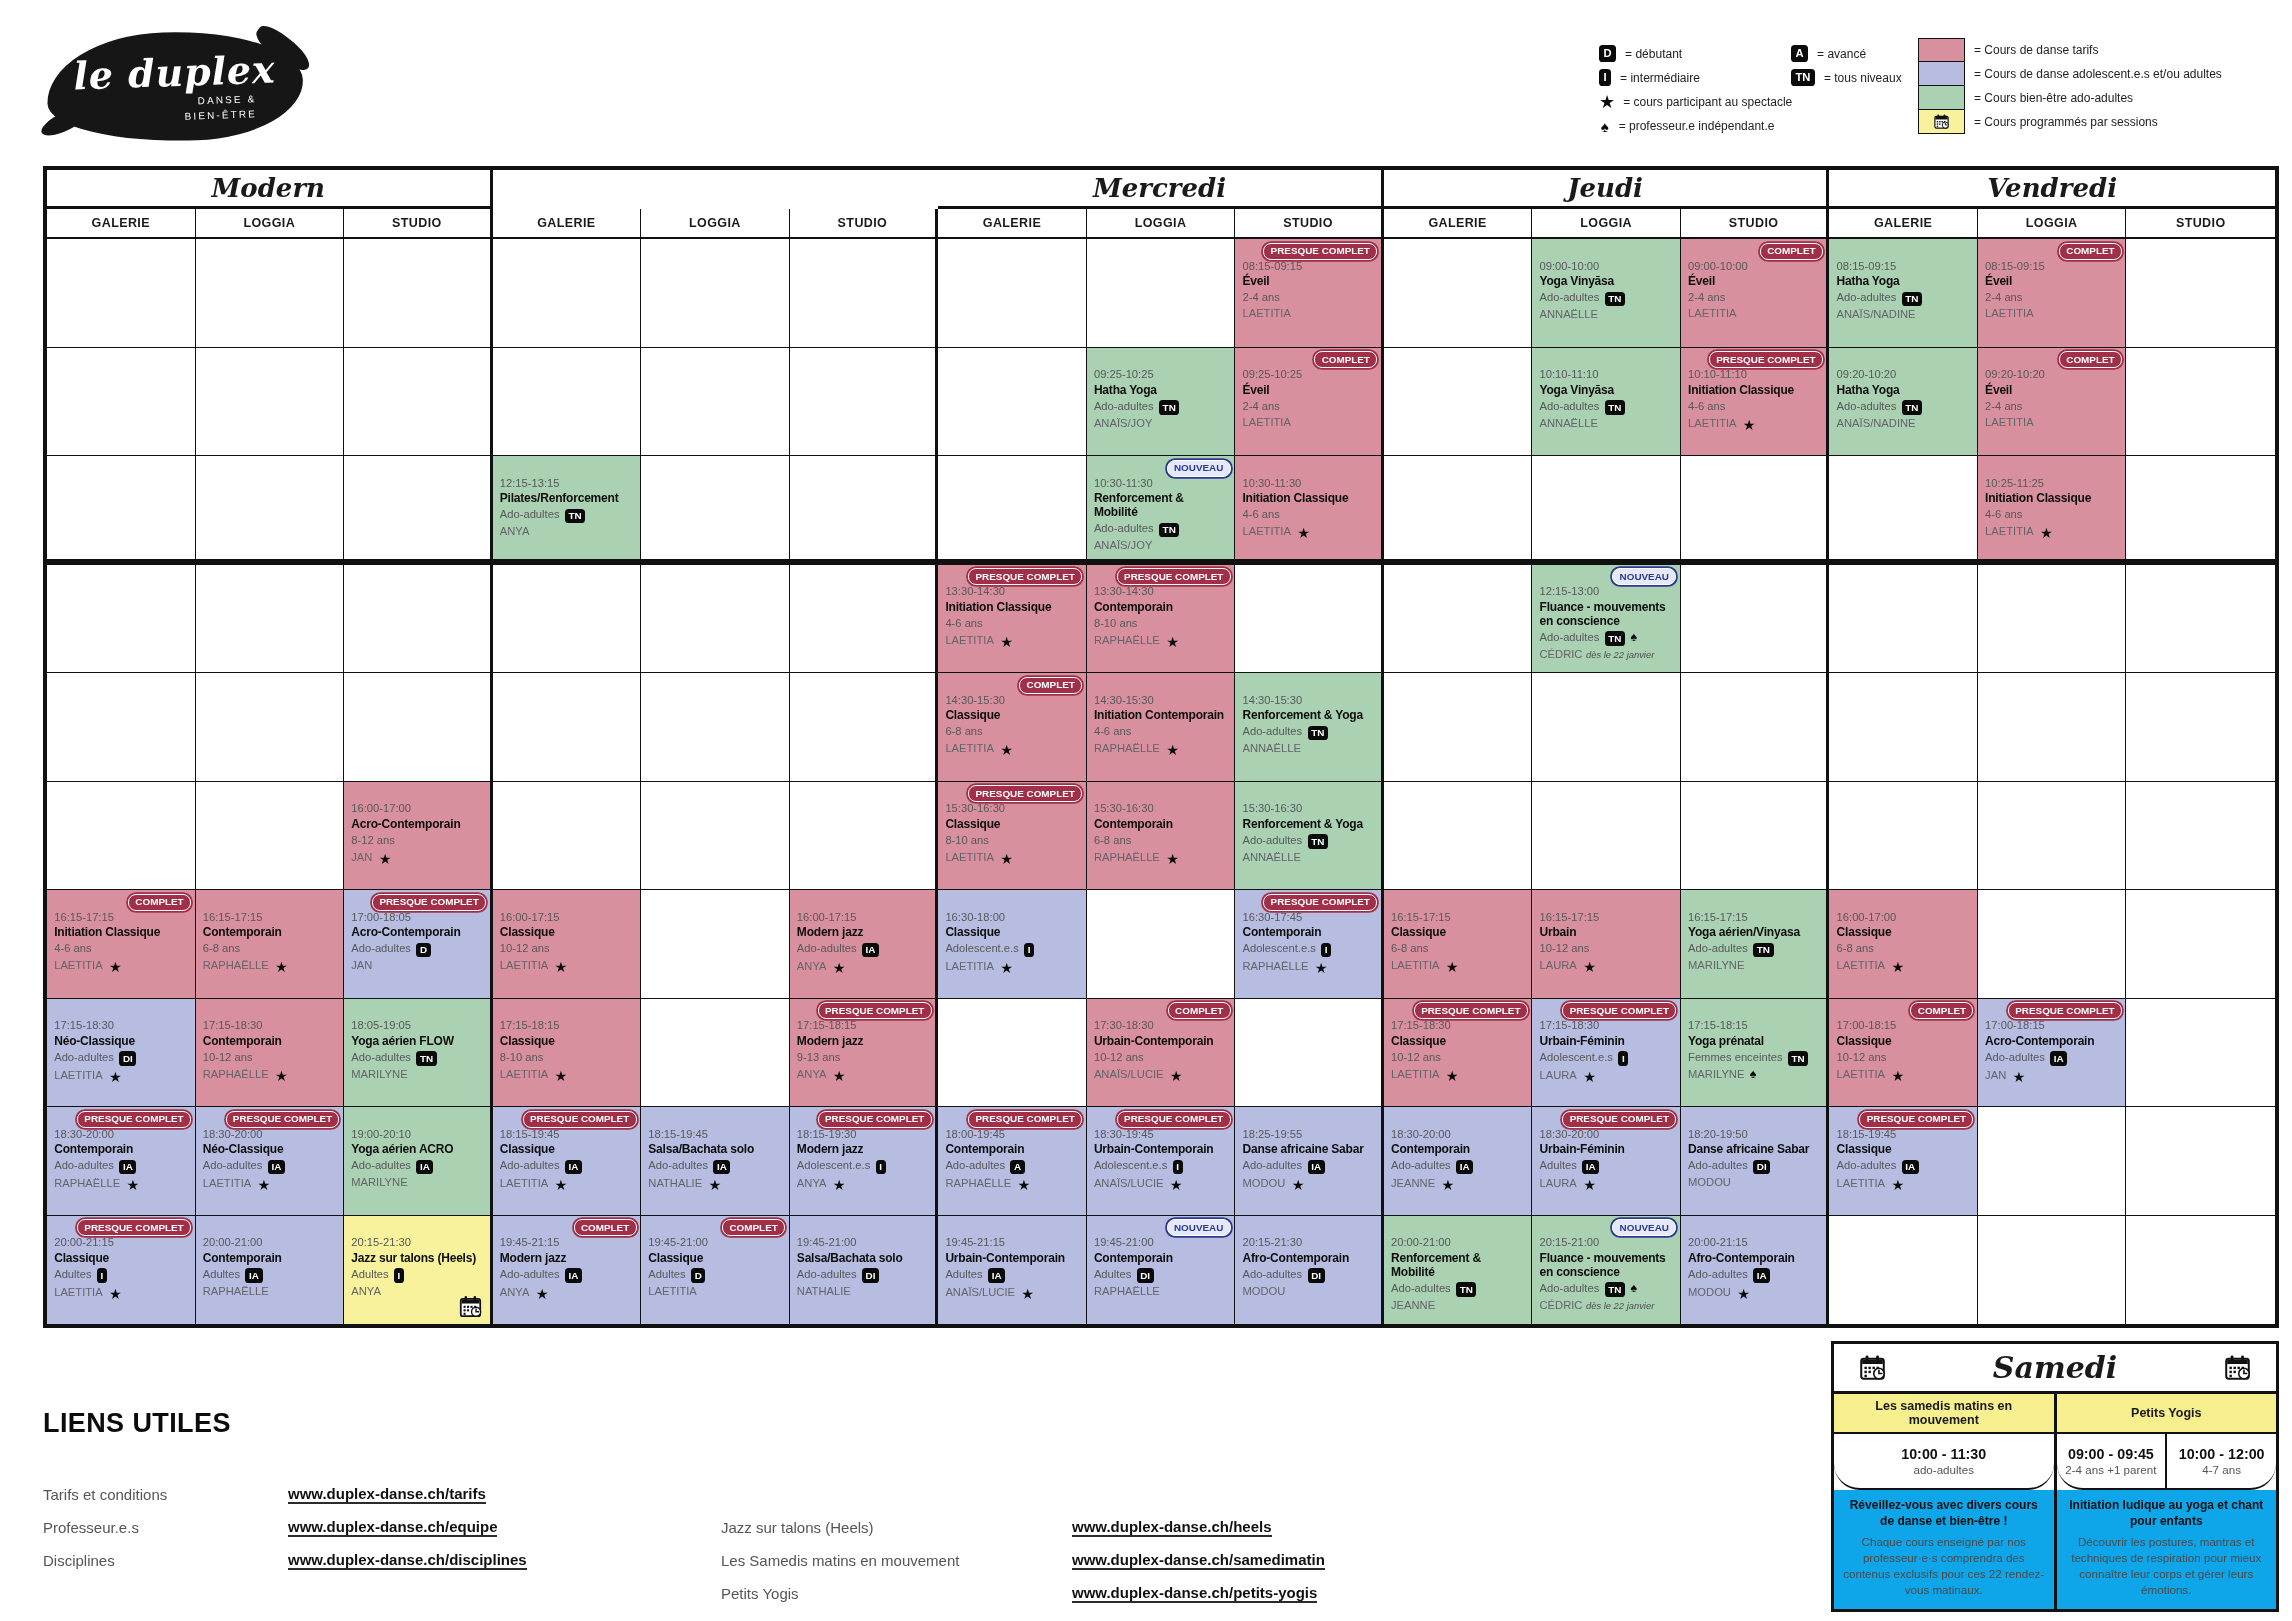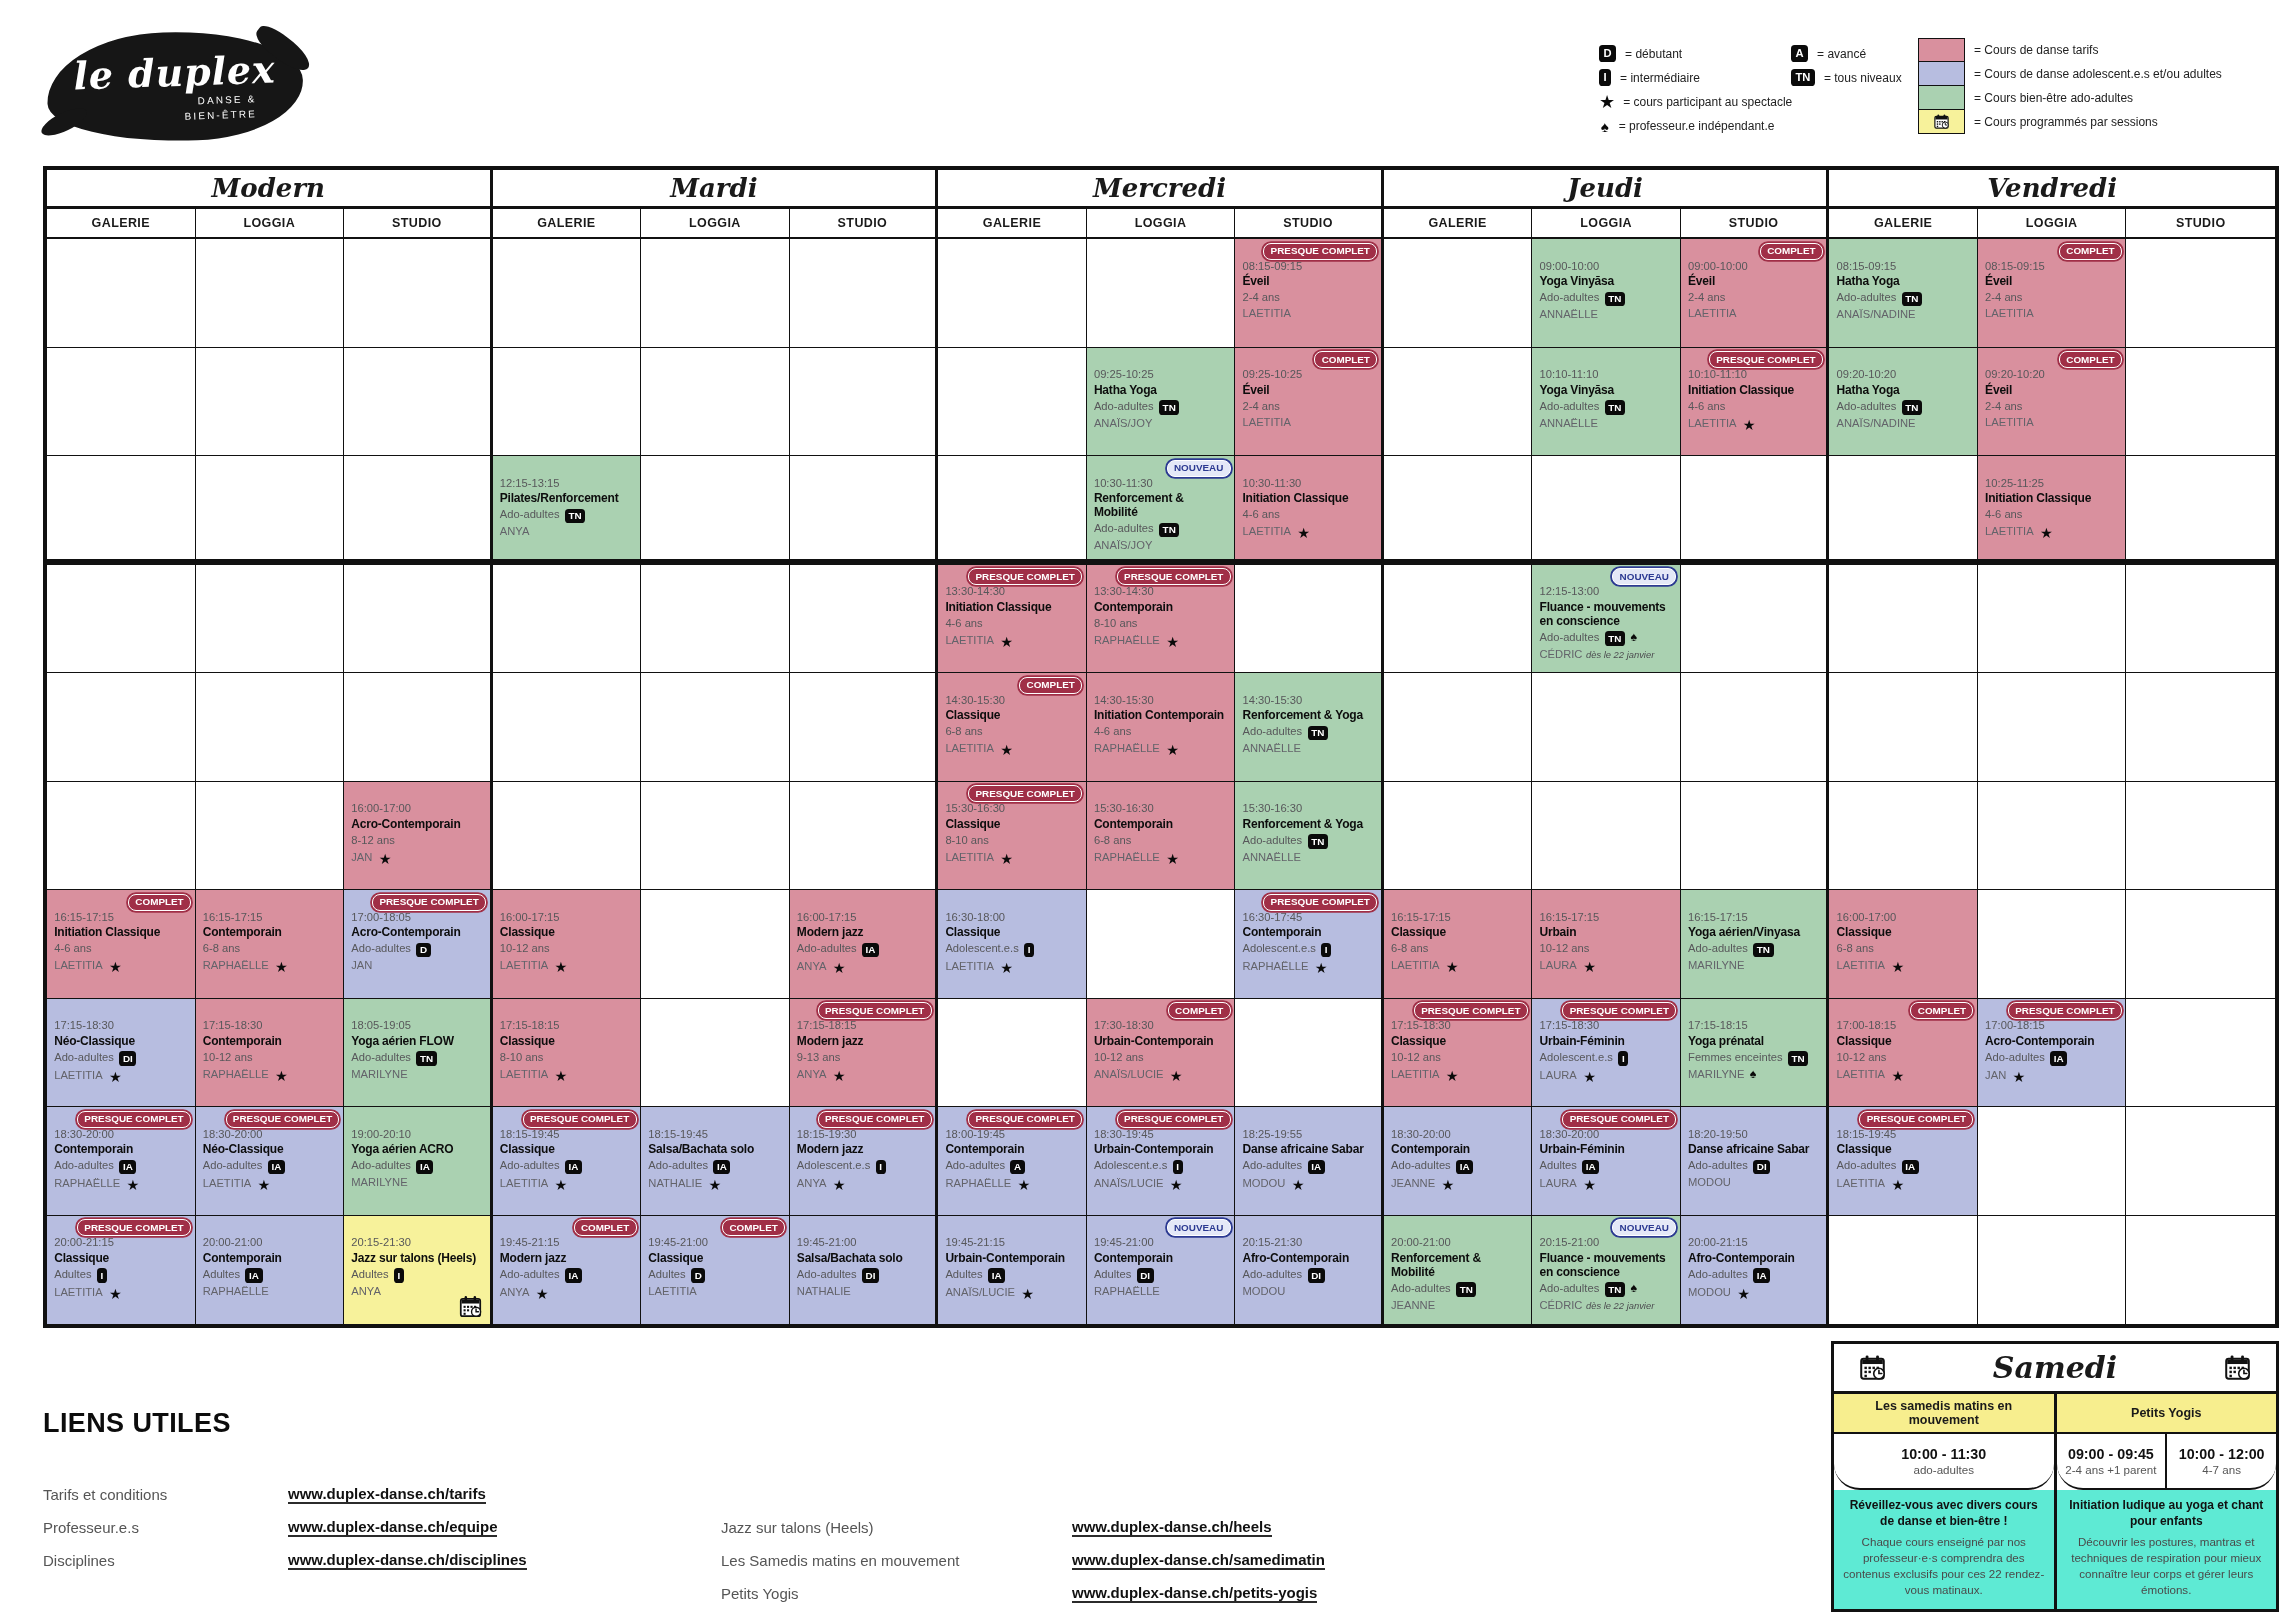"Mardi" div.day-head { html: <div>Mardi</div> -> none }
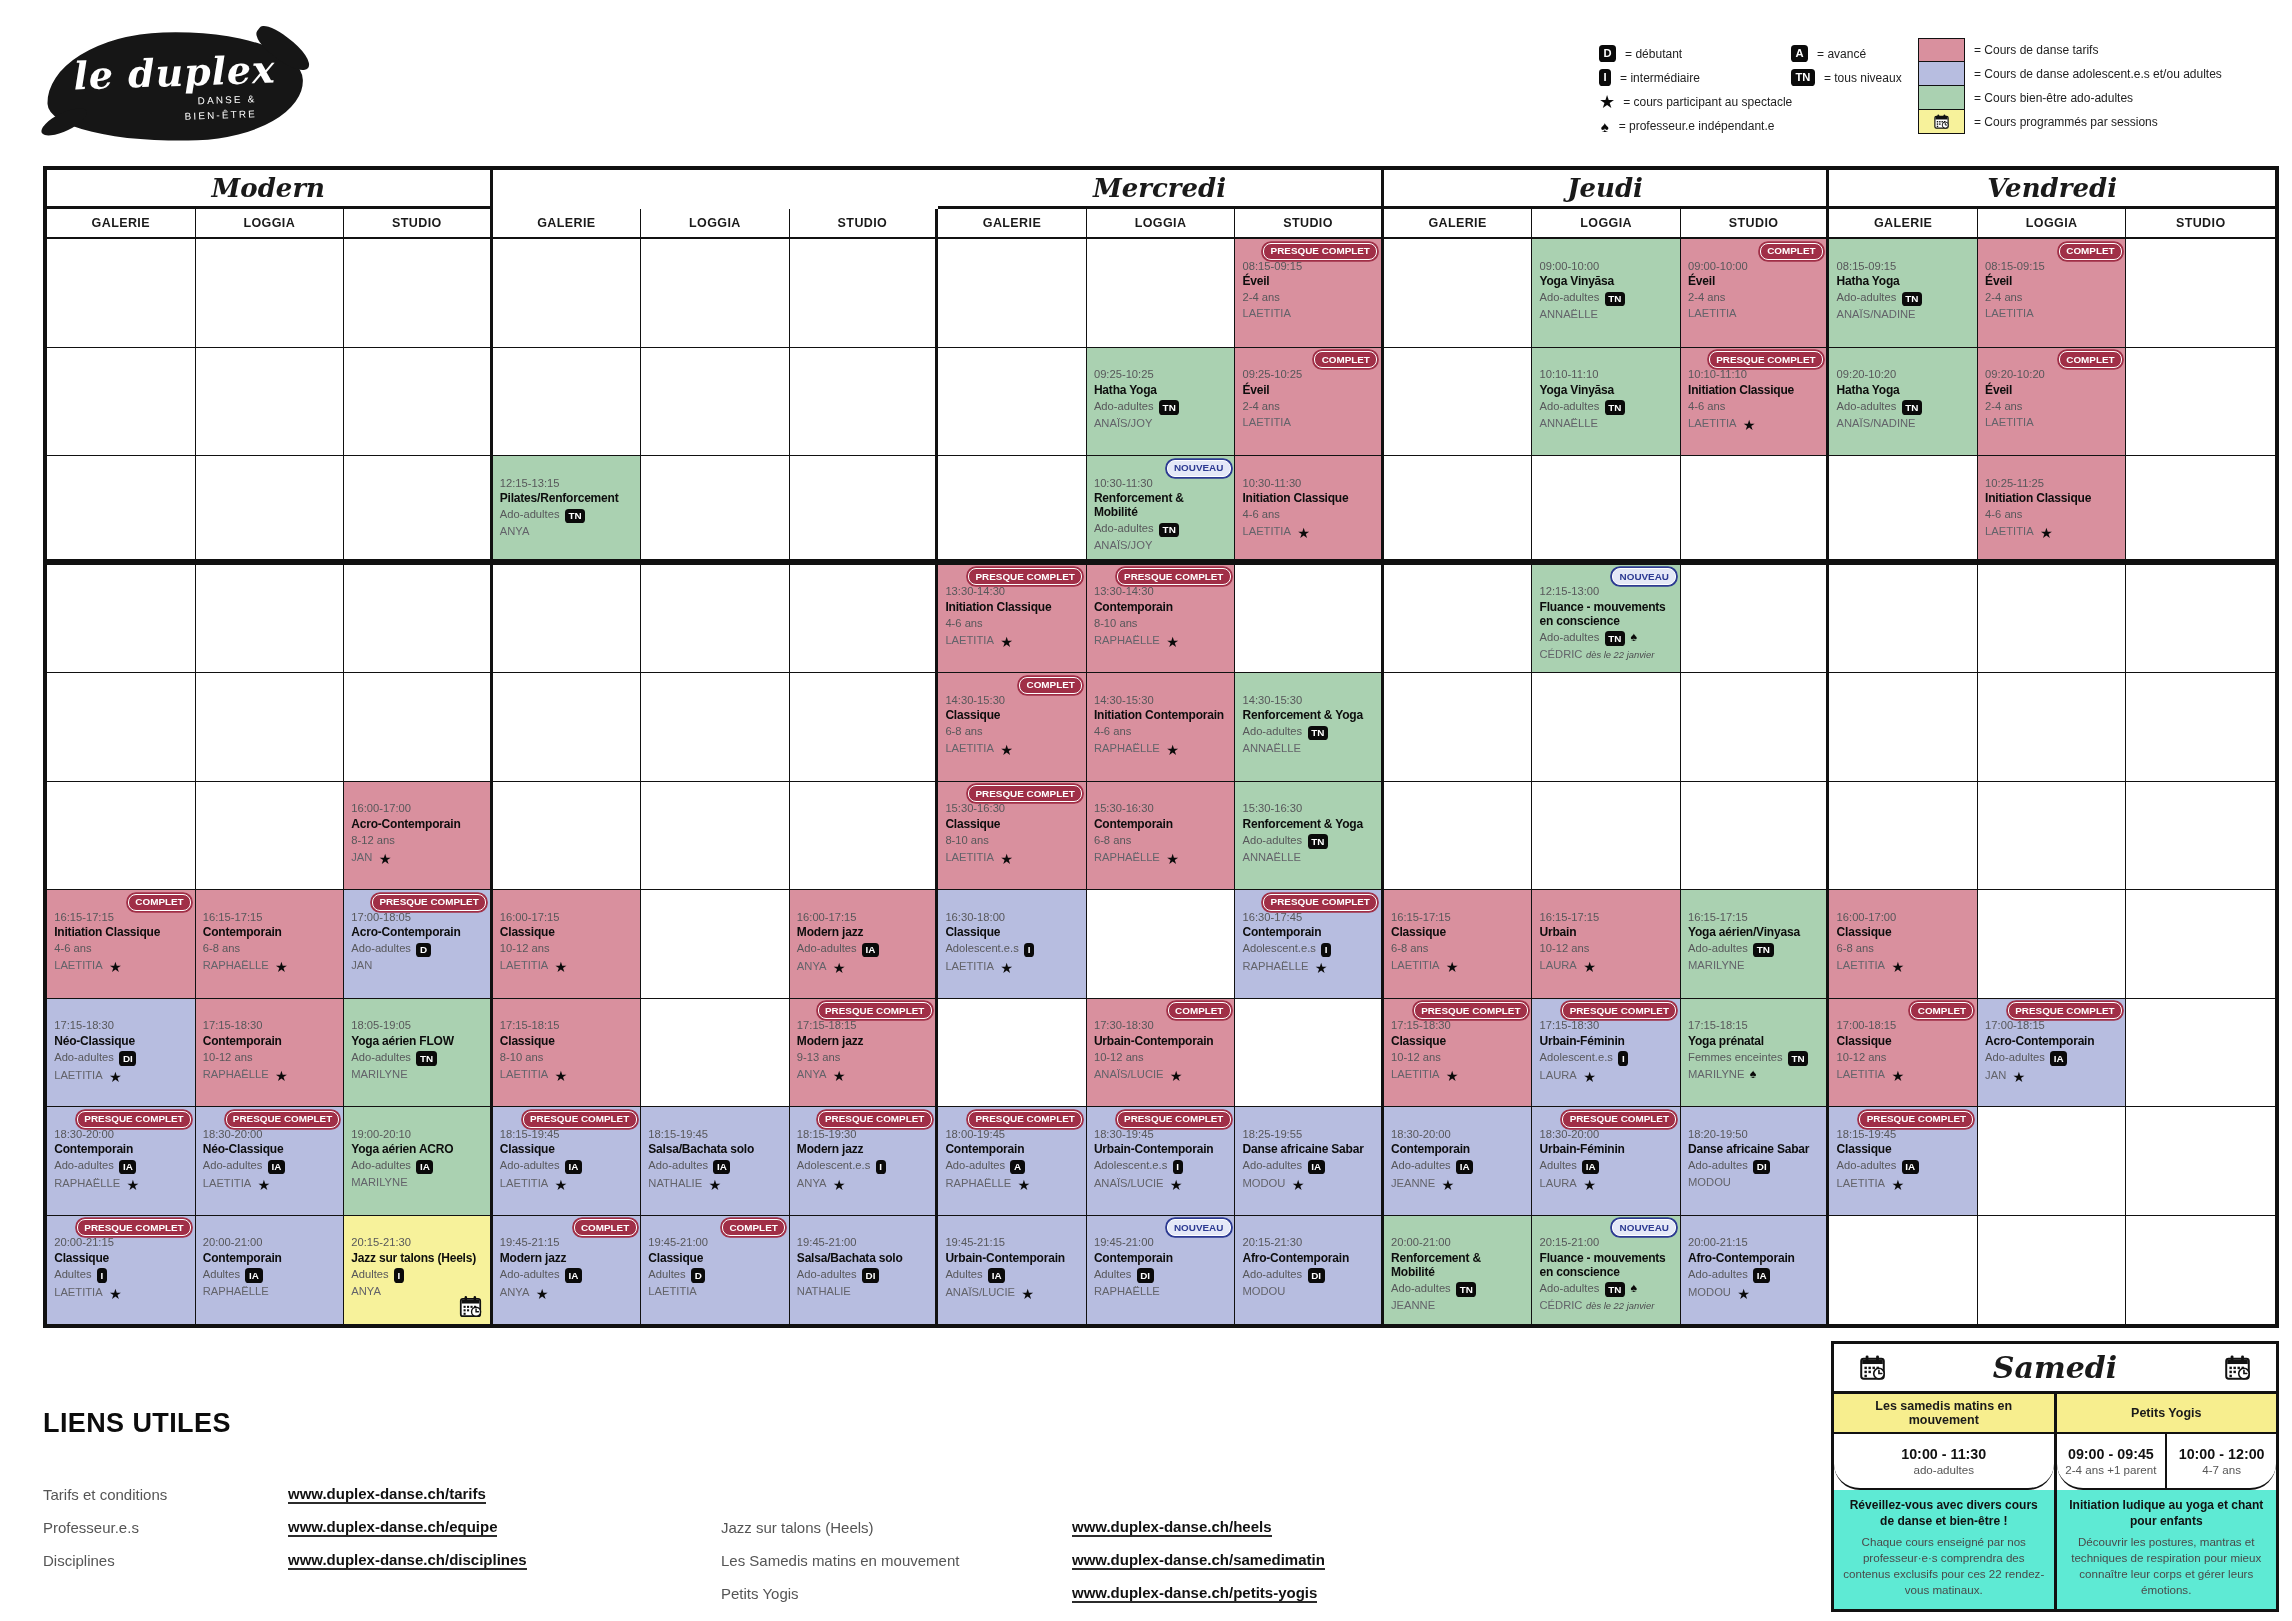"Réveillez-vous avec divers cours de" .sat-desc { background: #5eead4 -> #0ea5e9 }
